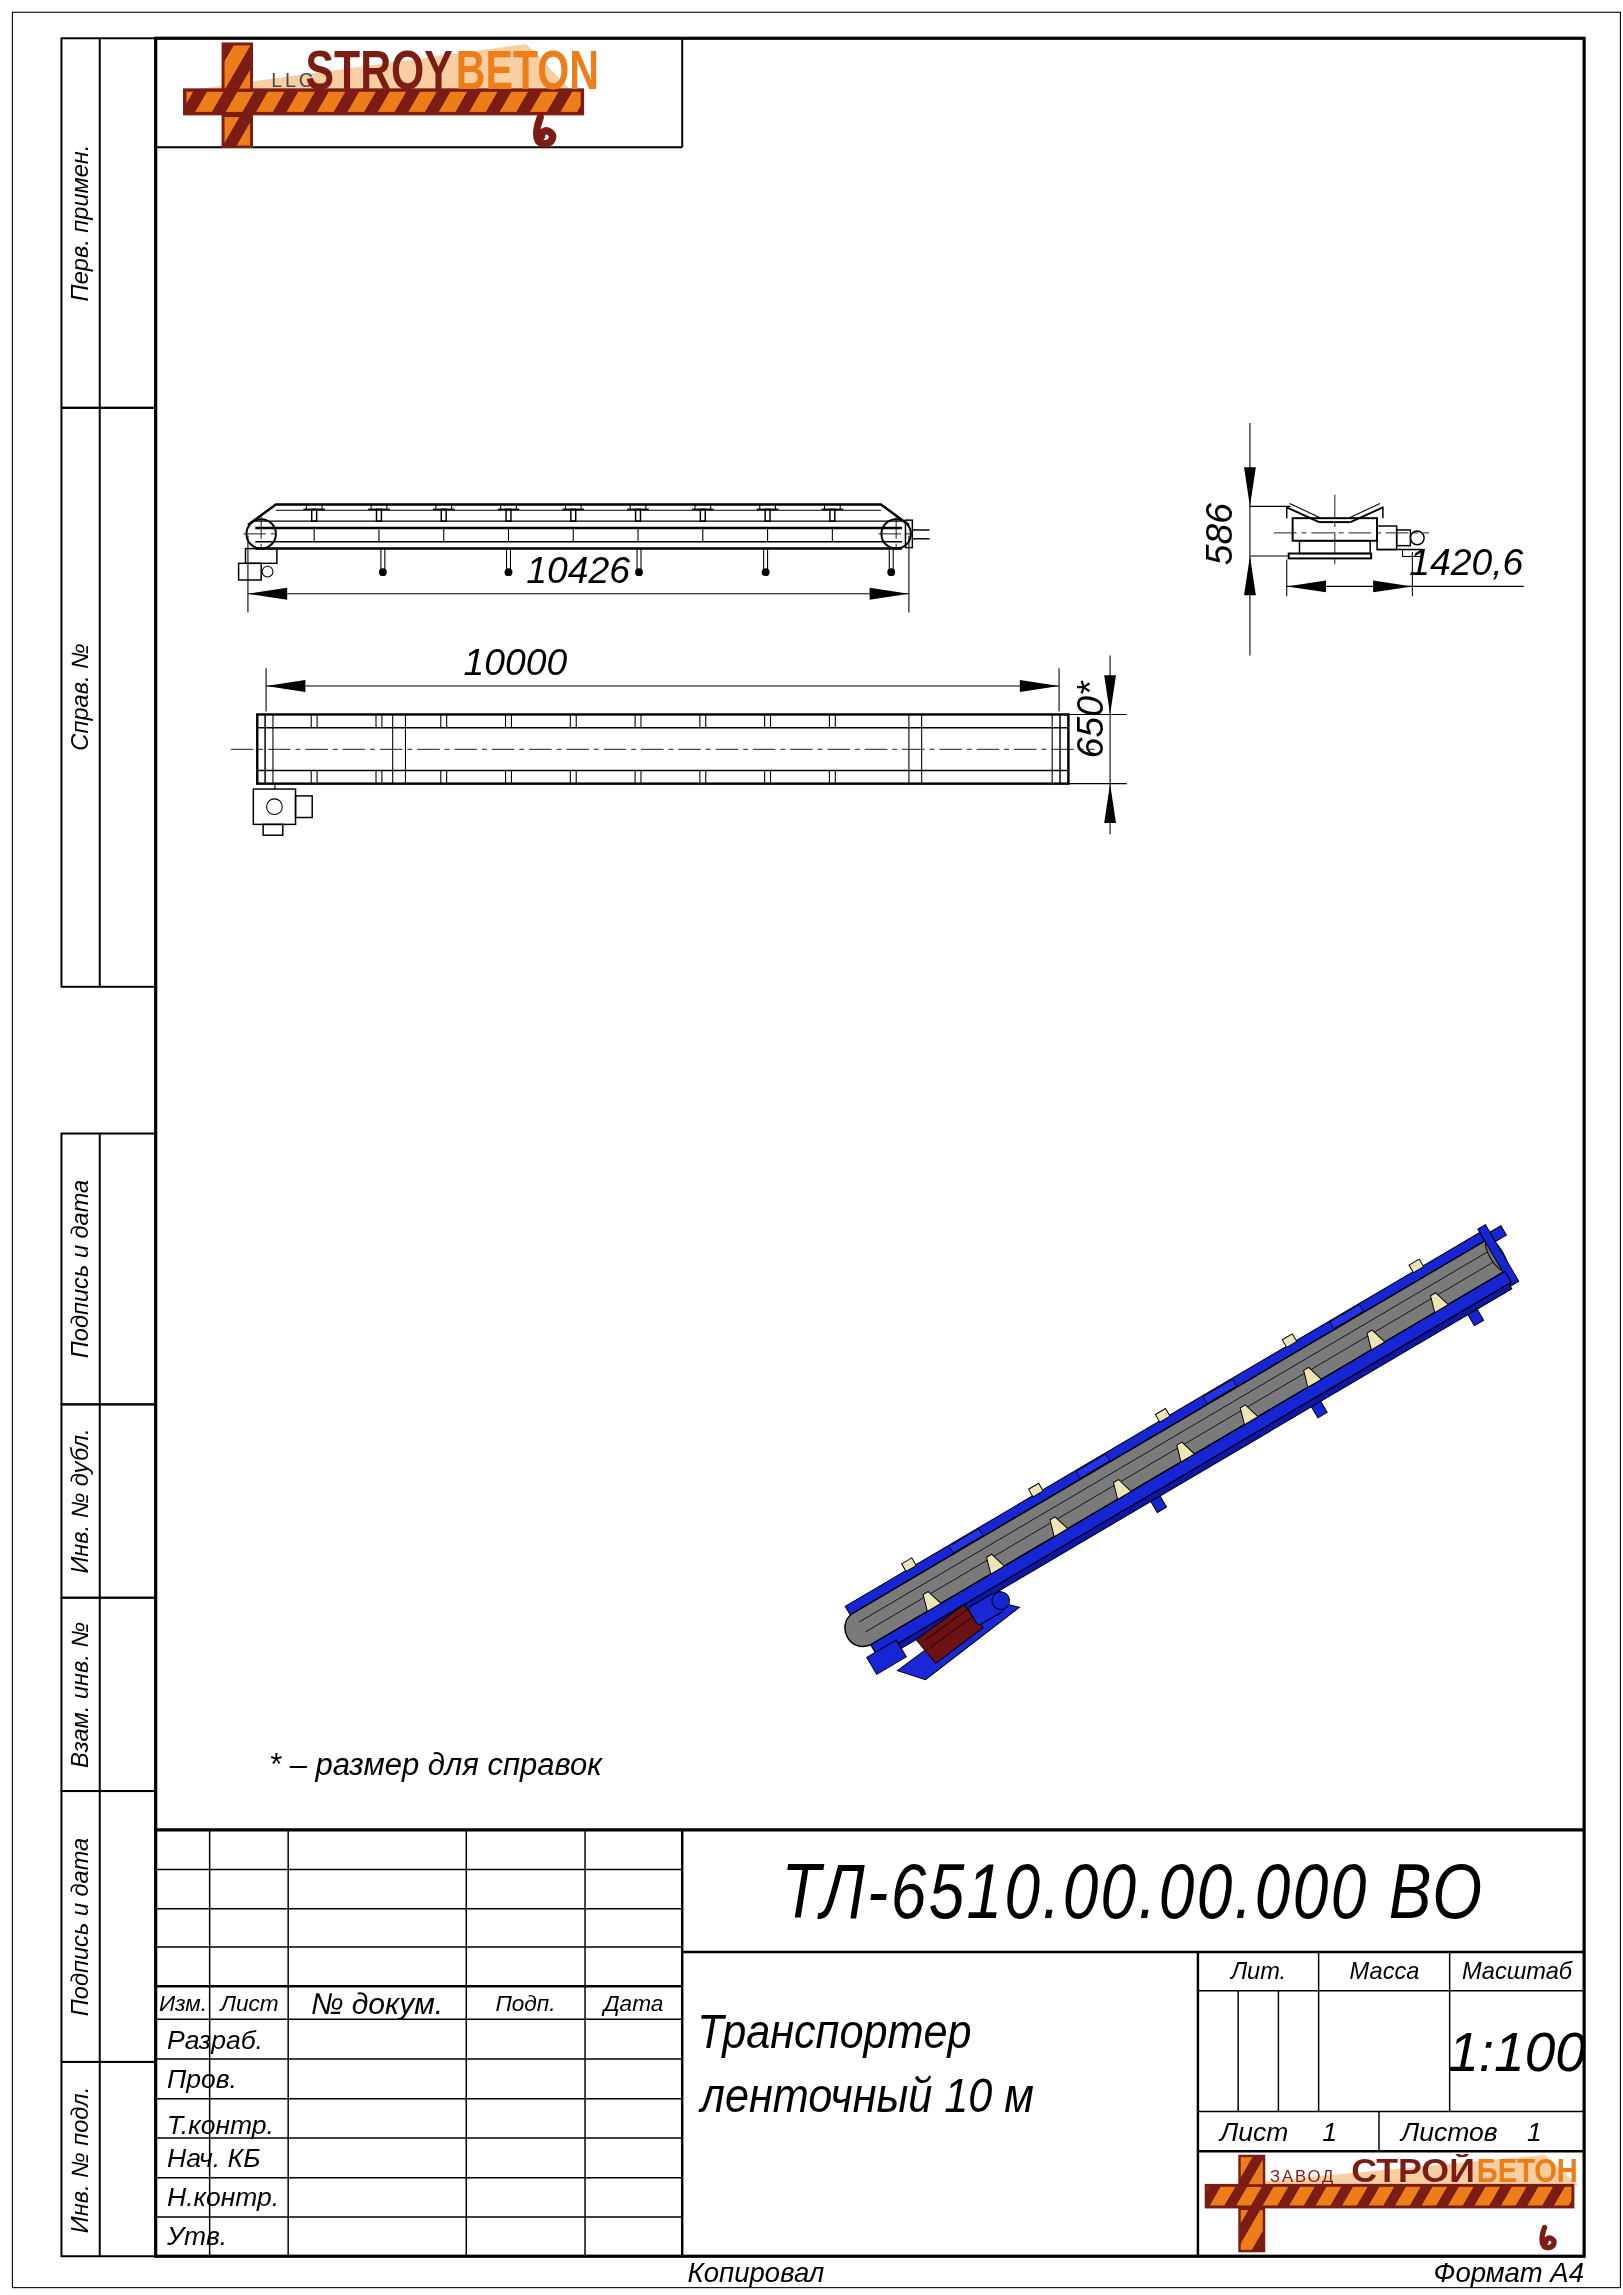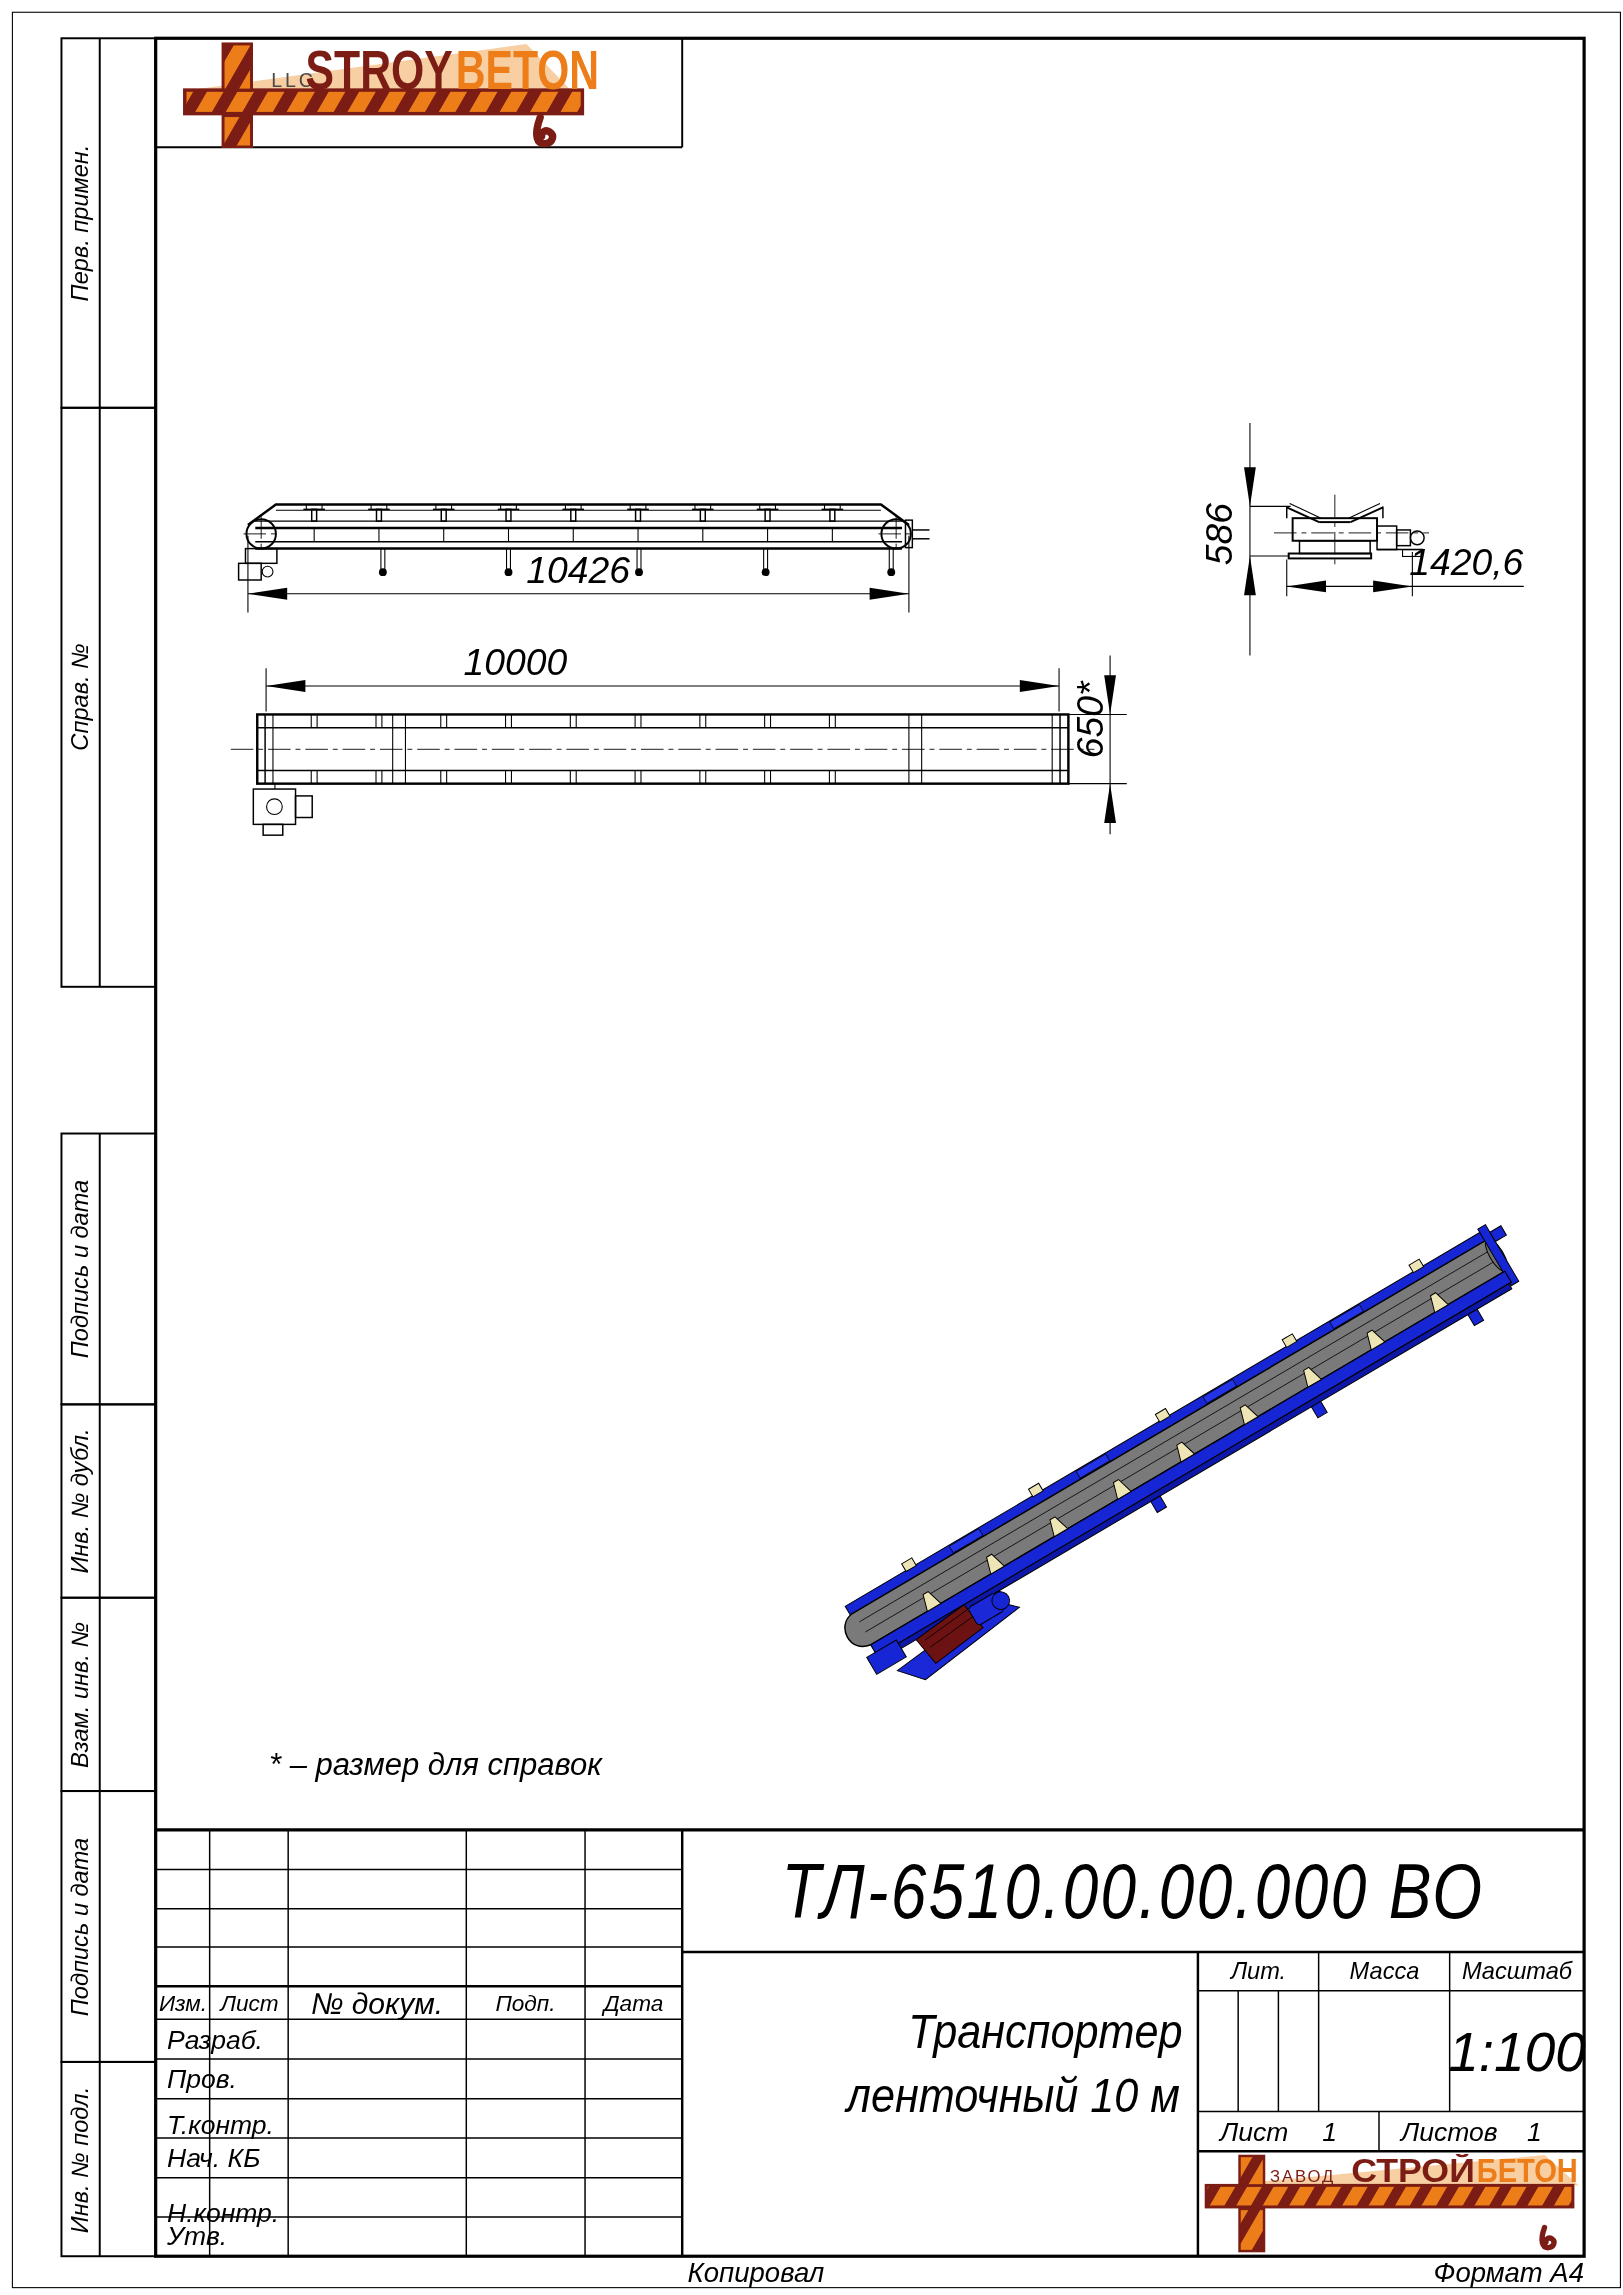"Транспортер" div.abs { align-items: flex-end -> flex-start }
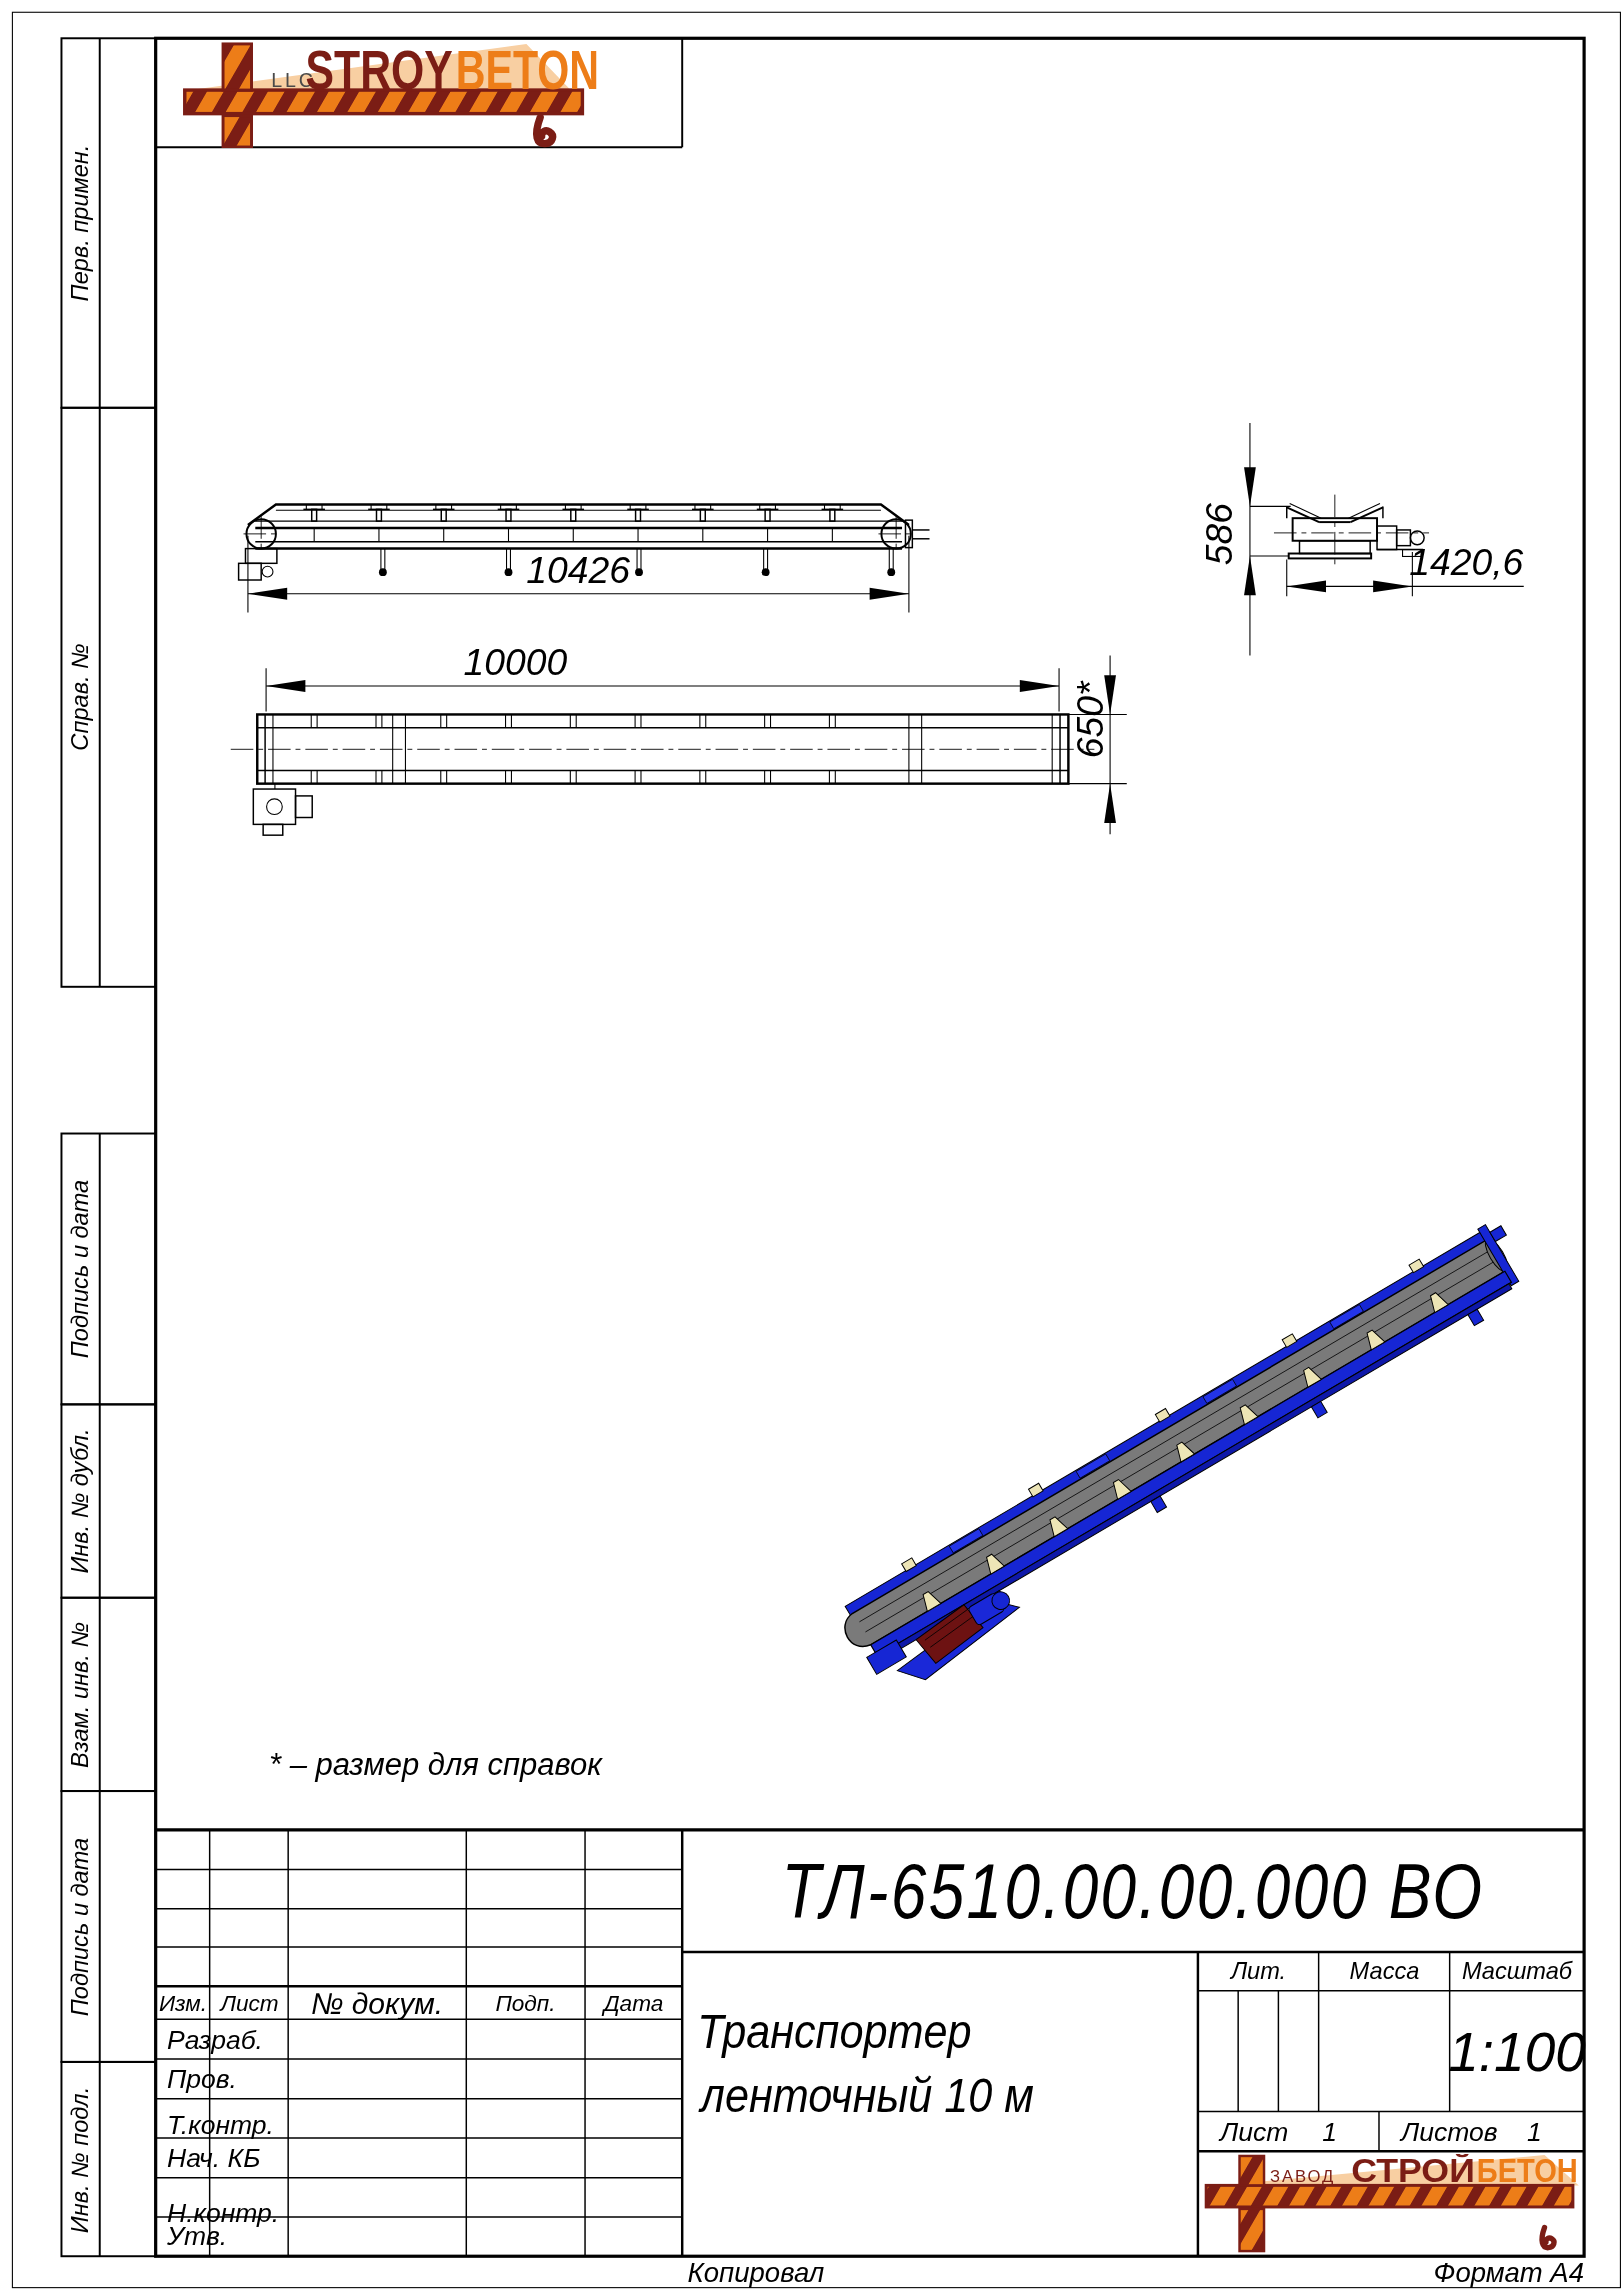"Н.контр." div.t { margin-top: 16px -> none }
